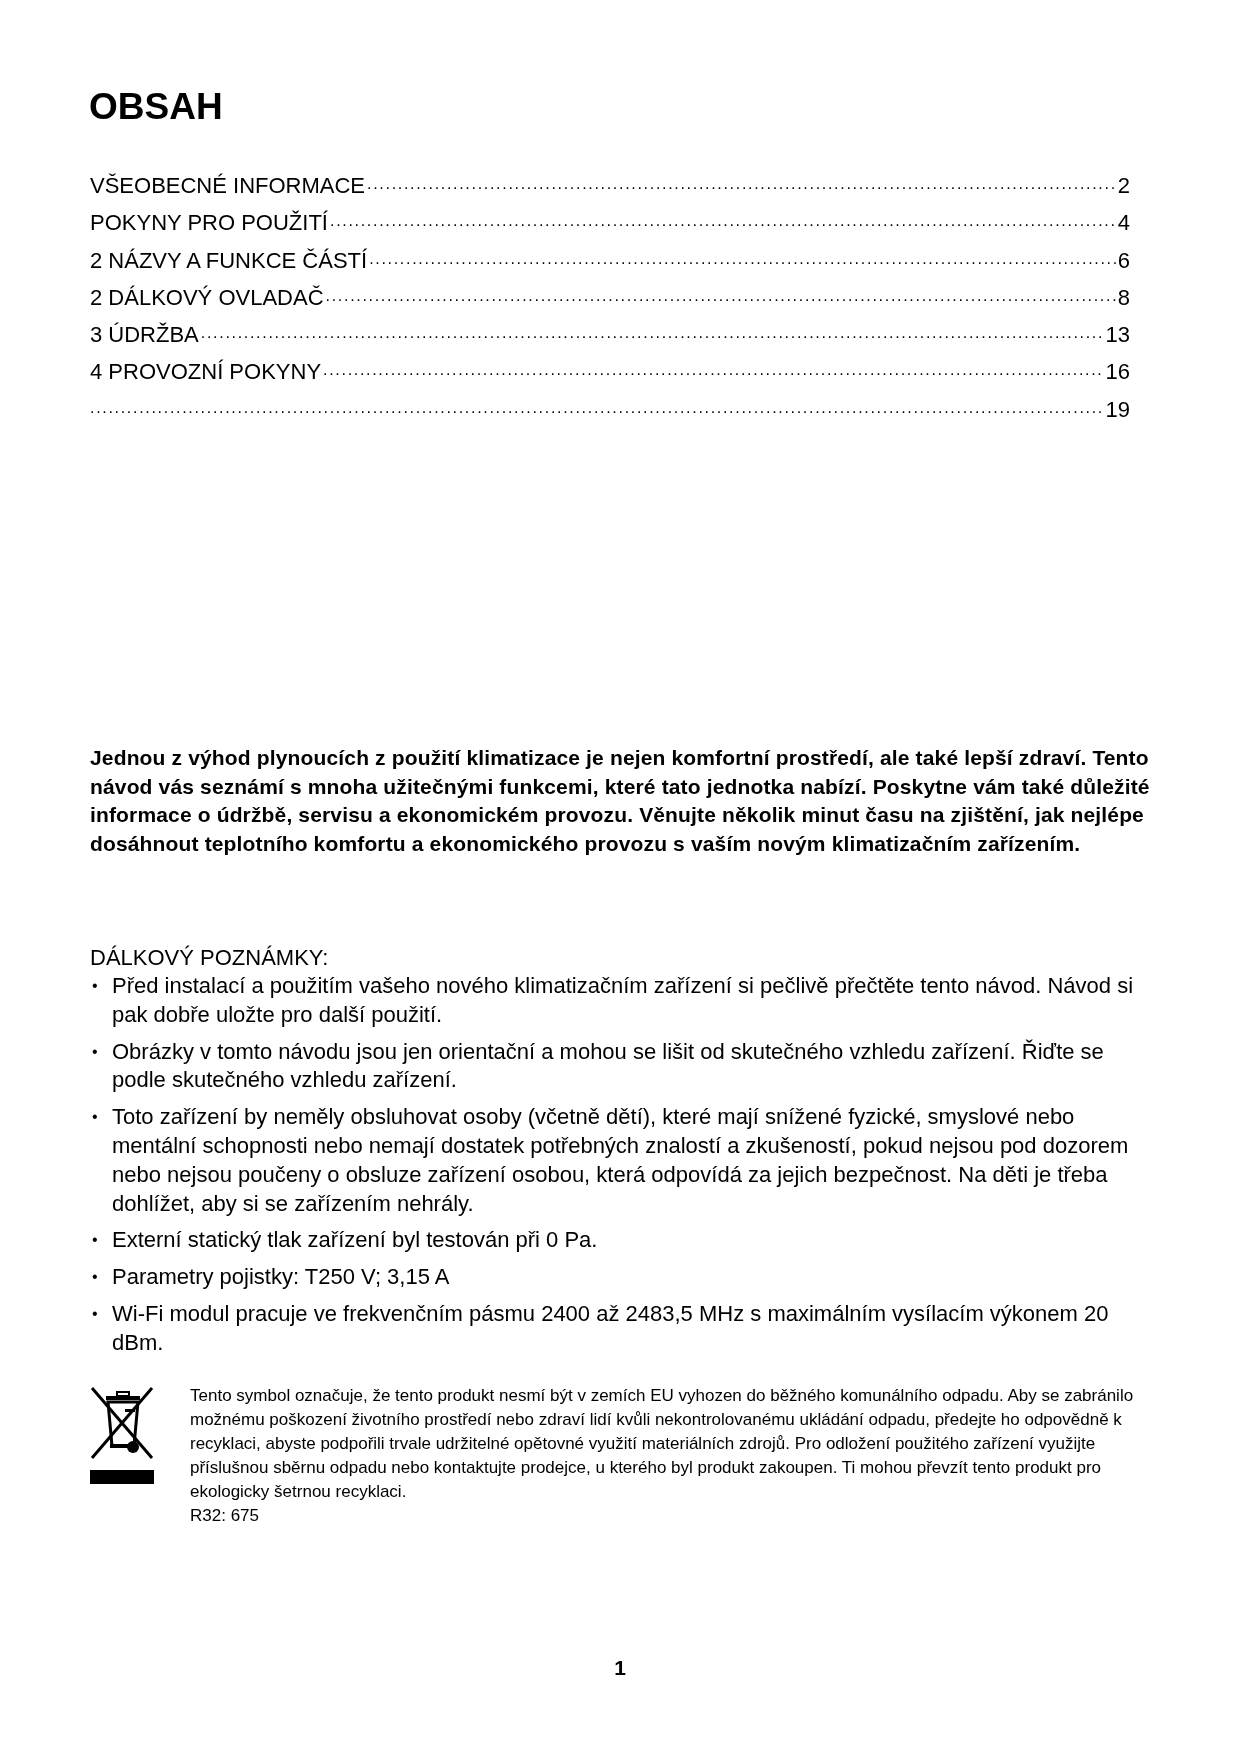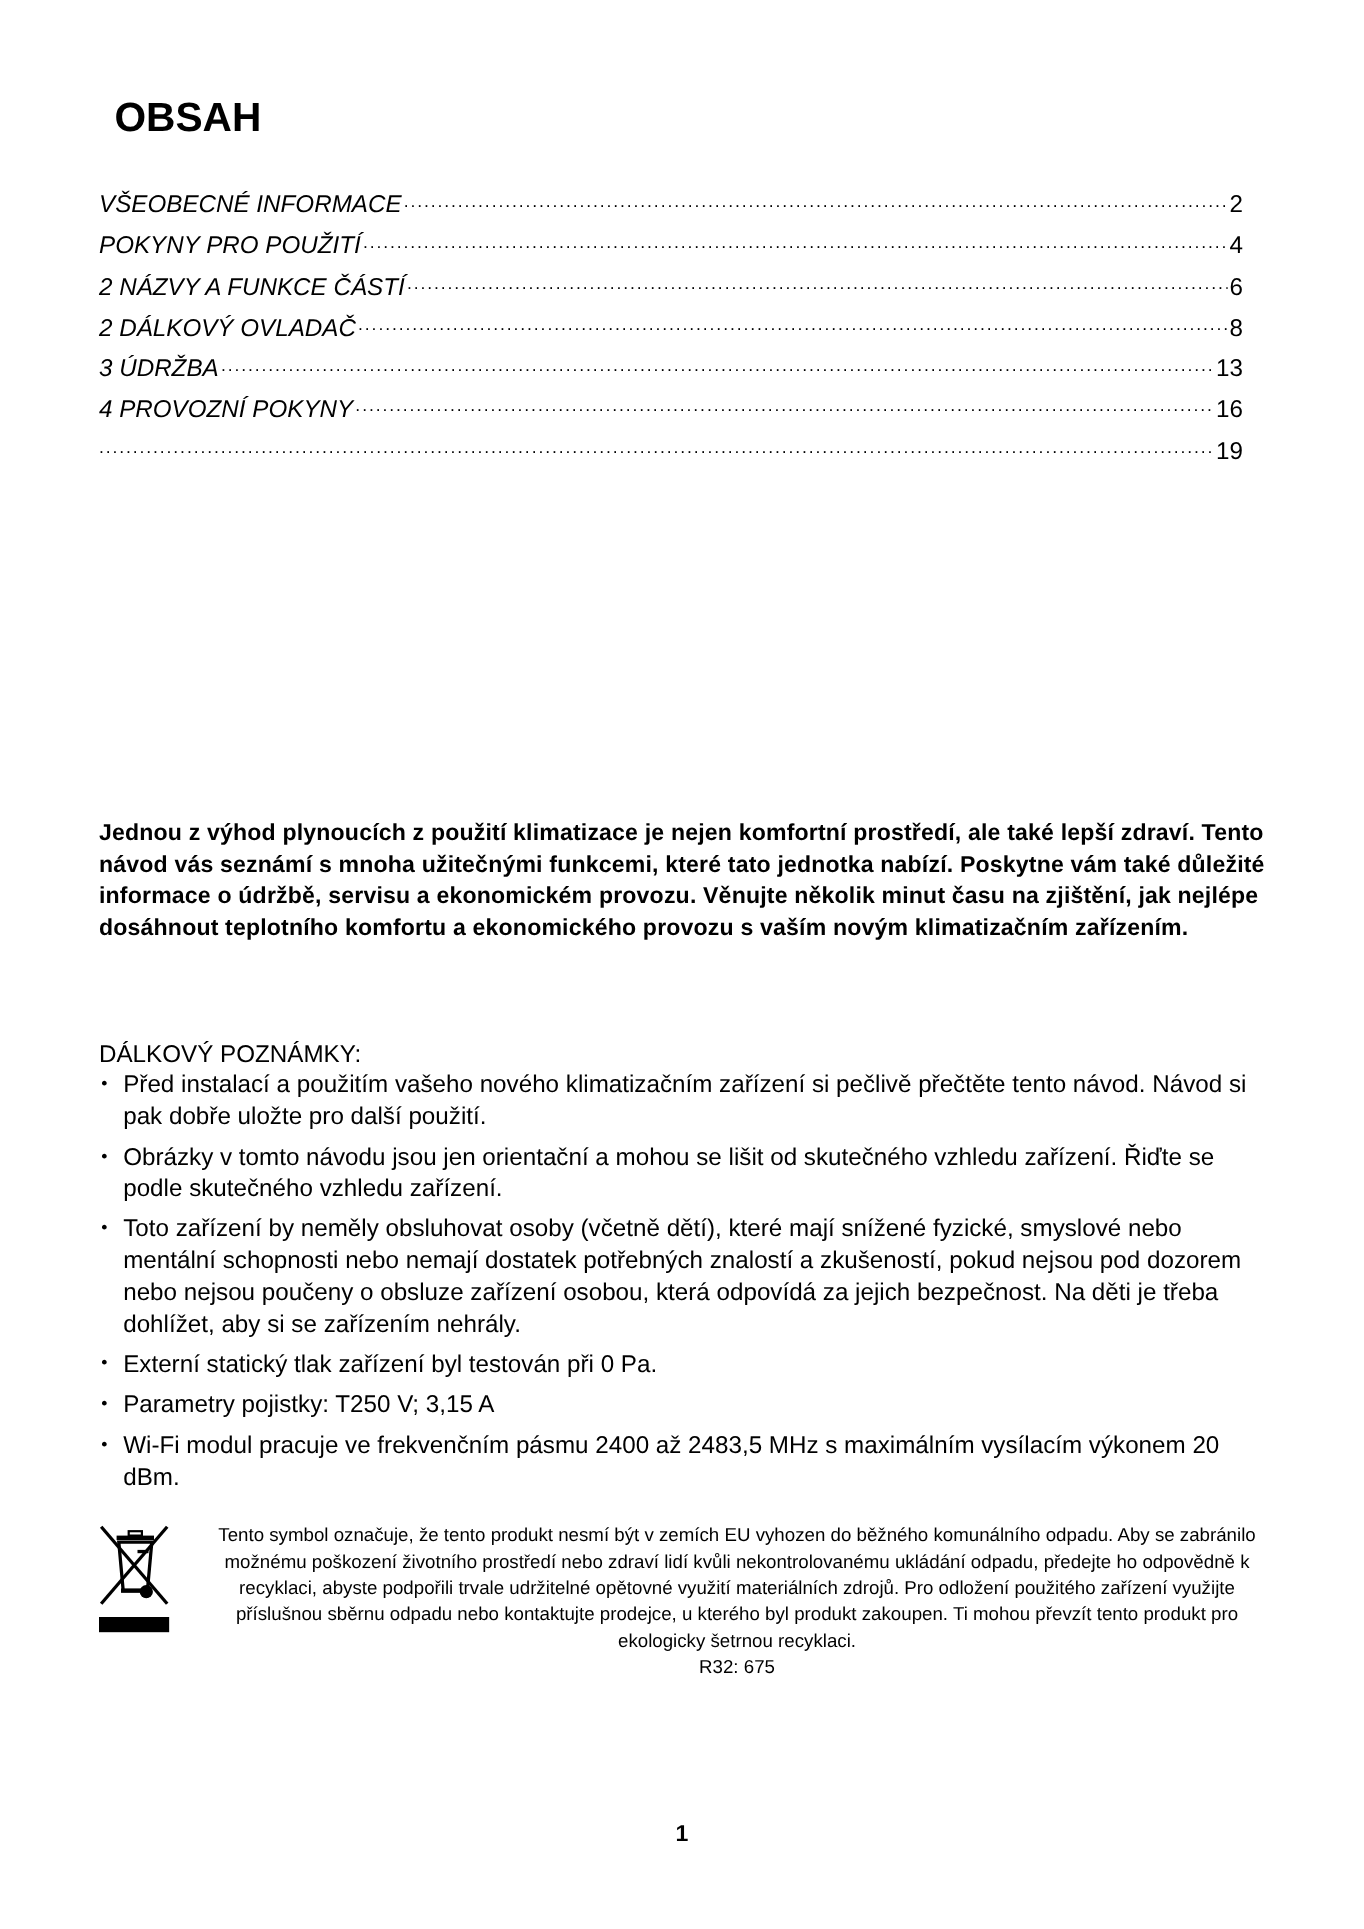"OBSAH" .page-title { left: 104px -> 89px }
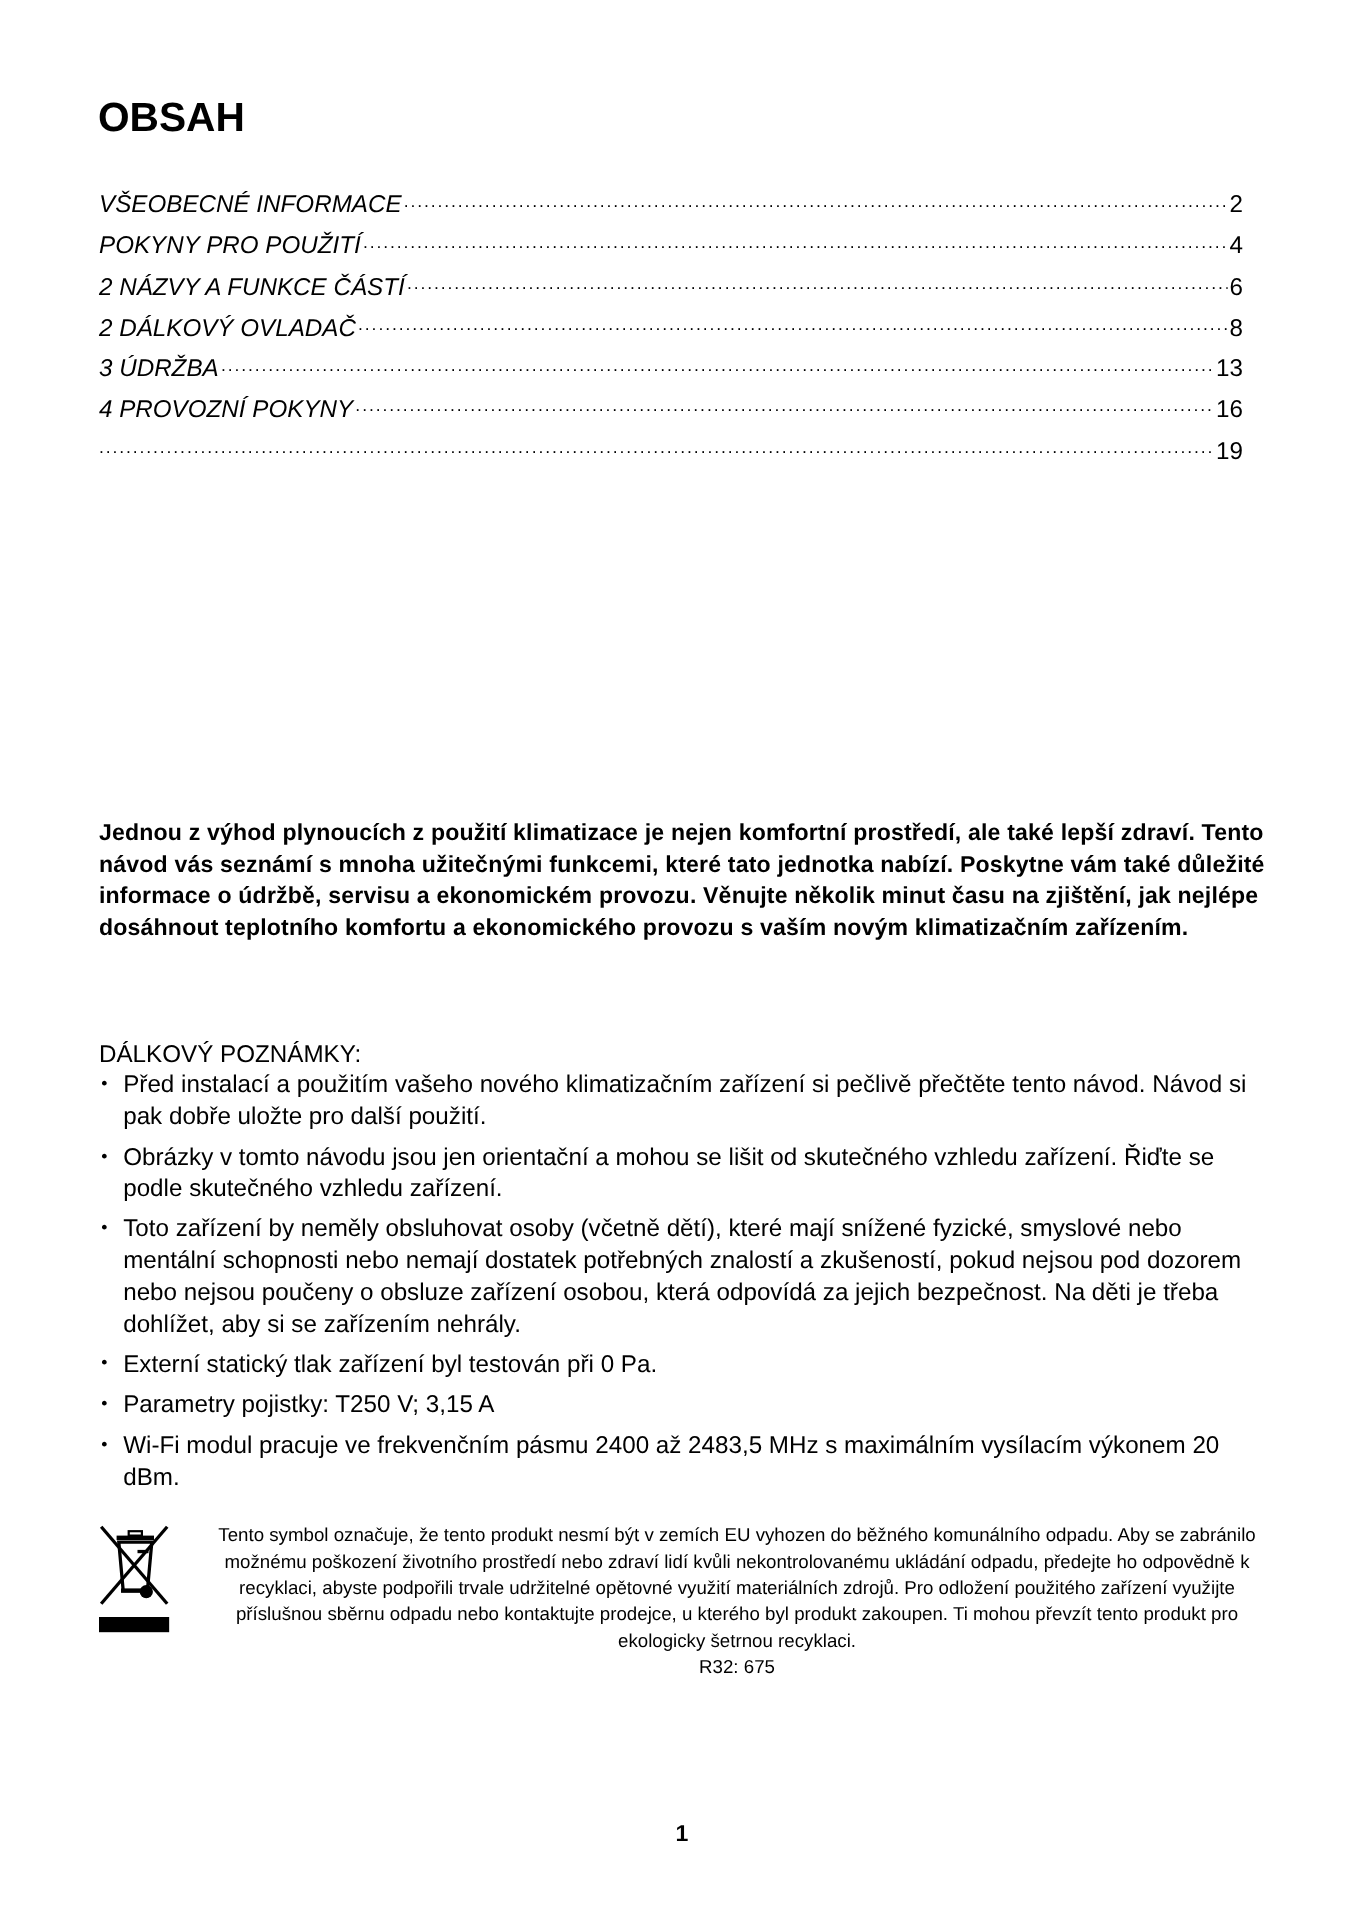"VŠEOBECNÉ INFORMACE" .toc-label { font-style: italic -> none }
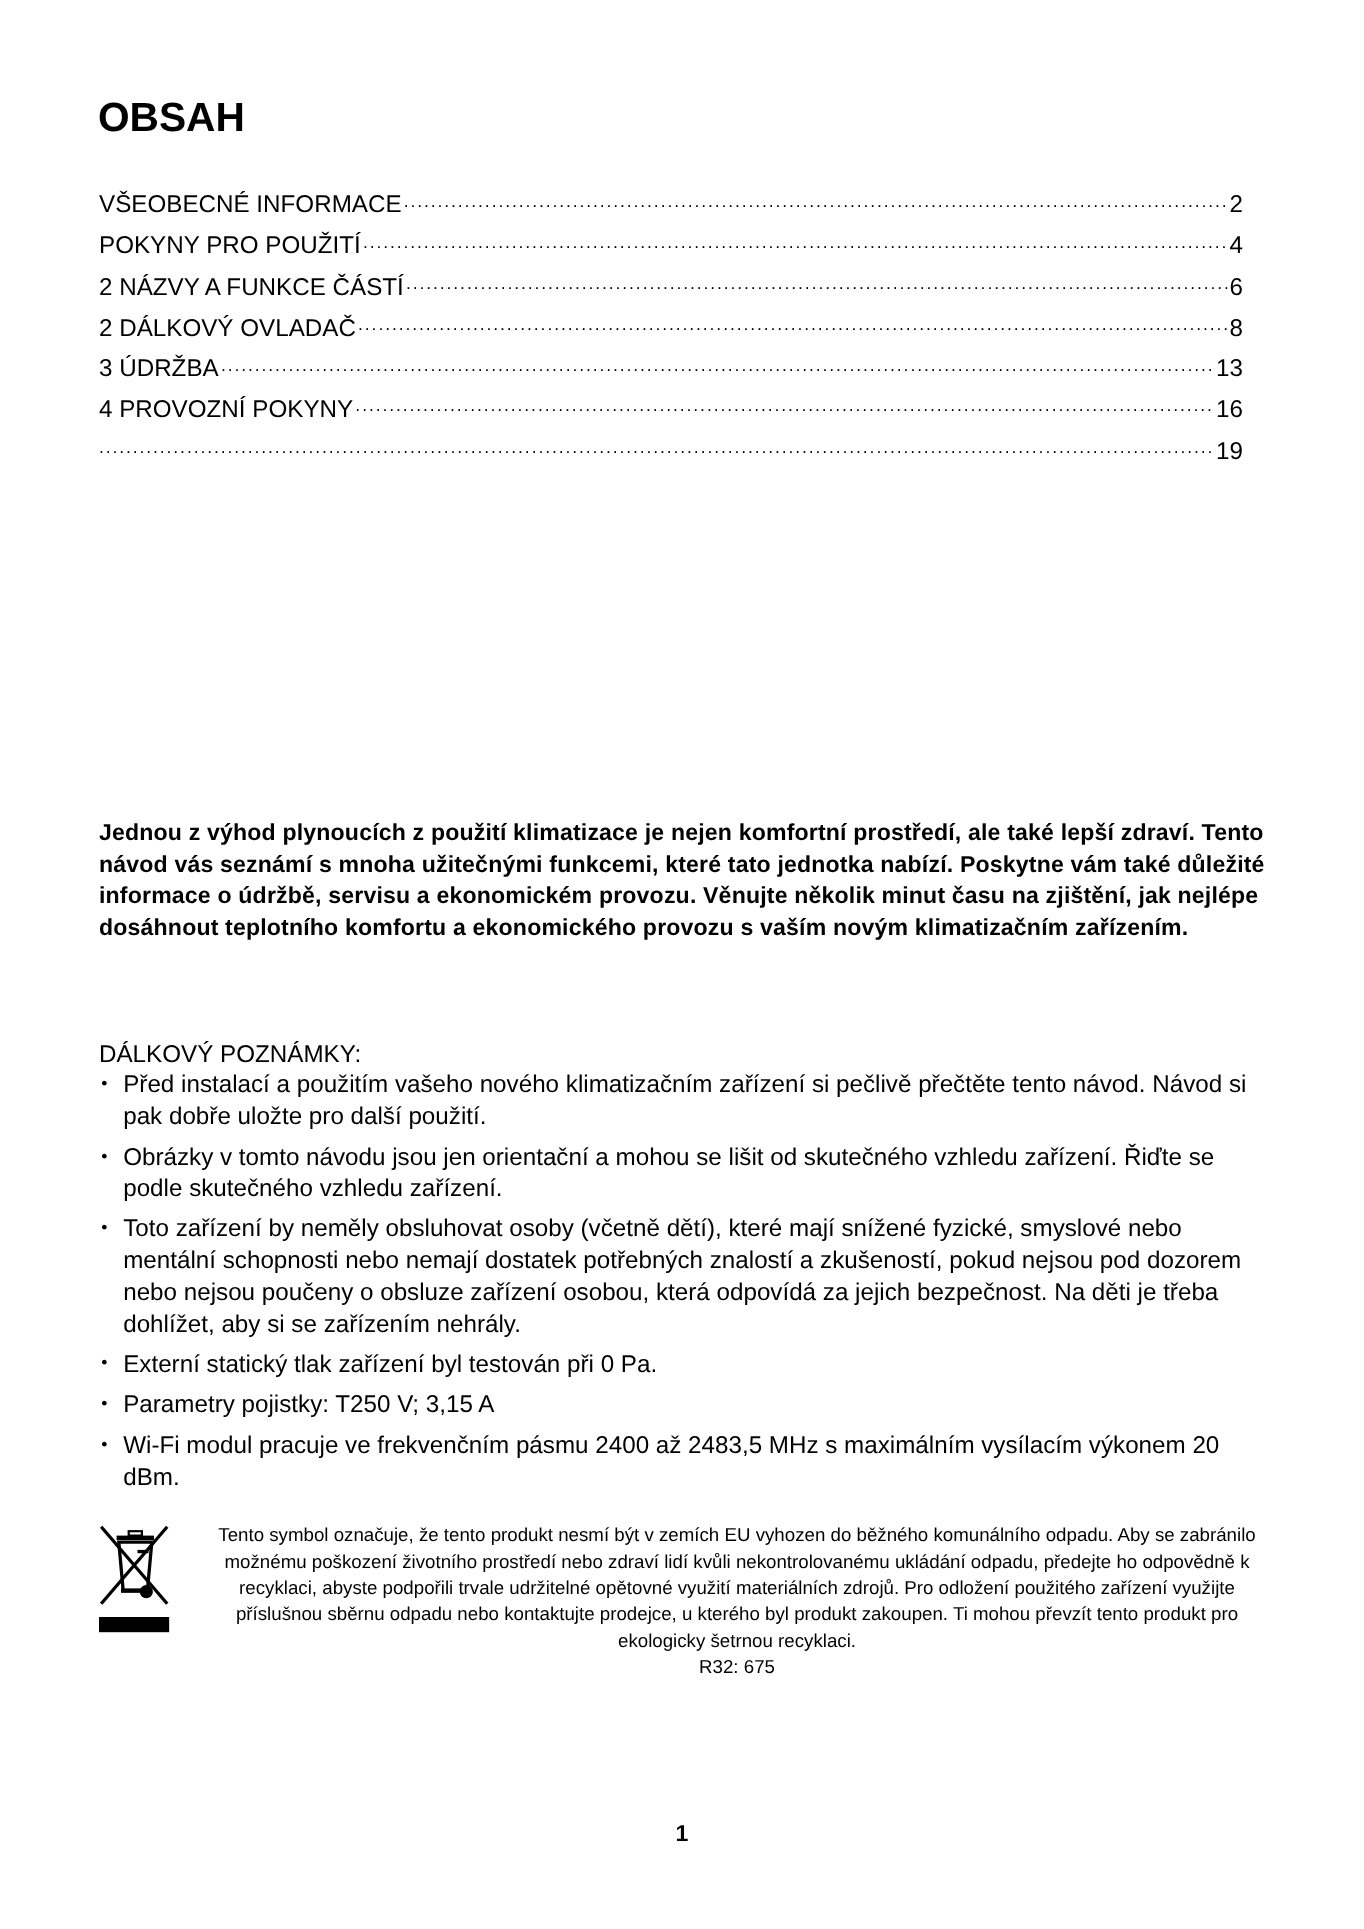"Tento symbol označuje, že tento" .weee-text { text-align: center -> none }
